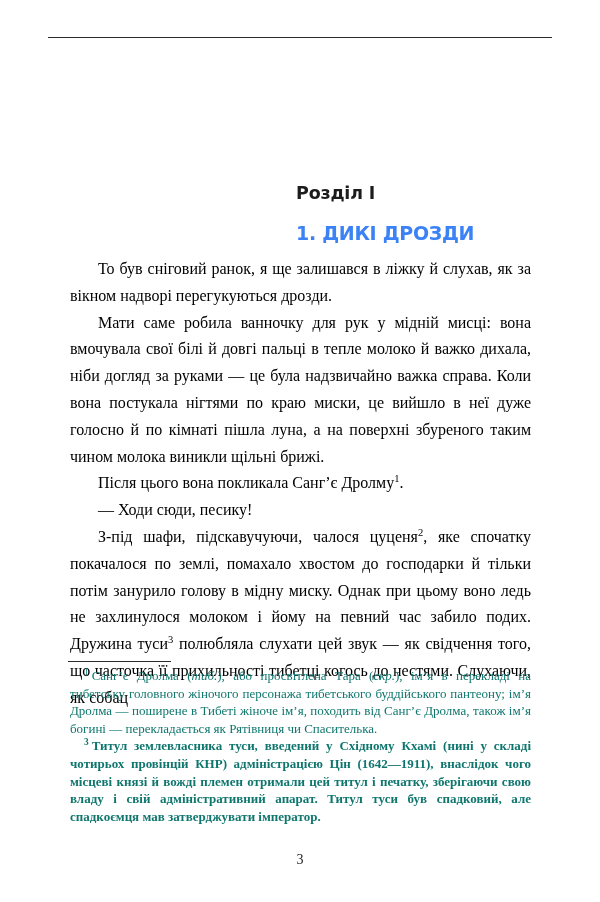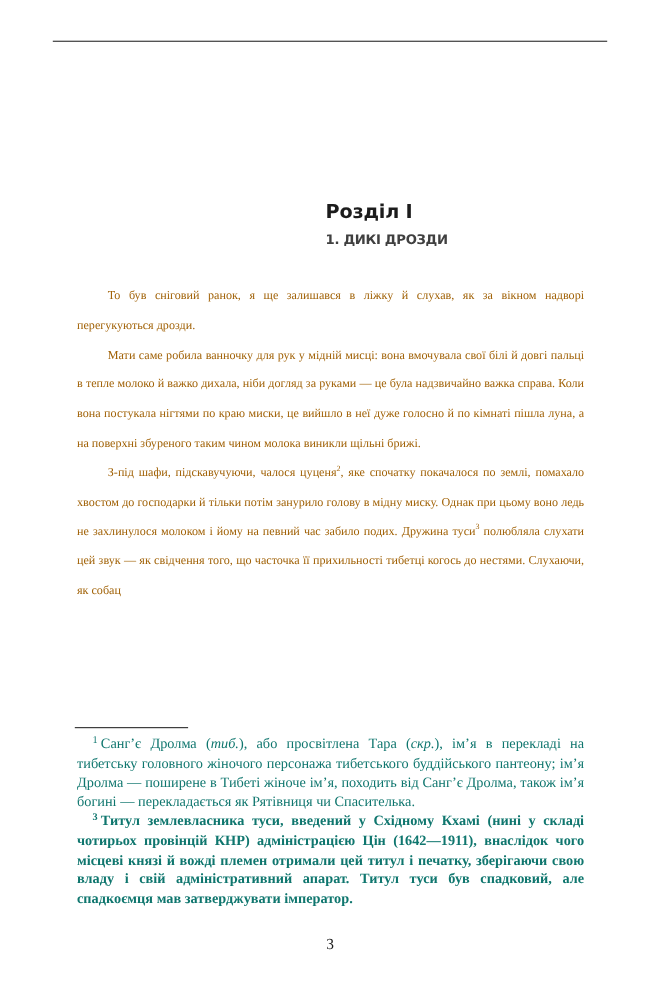"1. ДИКІ ДРОЗДИ" .heading-line-2 { color: #404040 -> #3b82f6; font-size: 12px -> 19px; margin-top: 2px -> 17px }
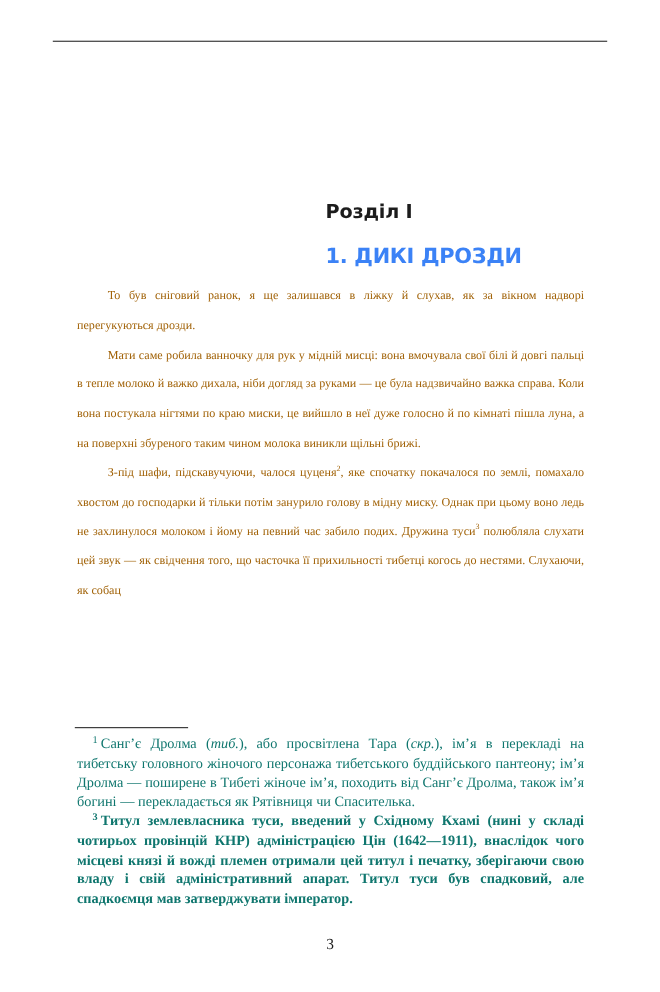"То був сніговий ранок, я" .body-text { color: #a16207 -> #000000; font-size: 11px -> 16px }
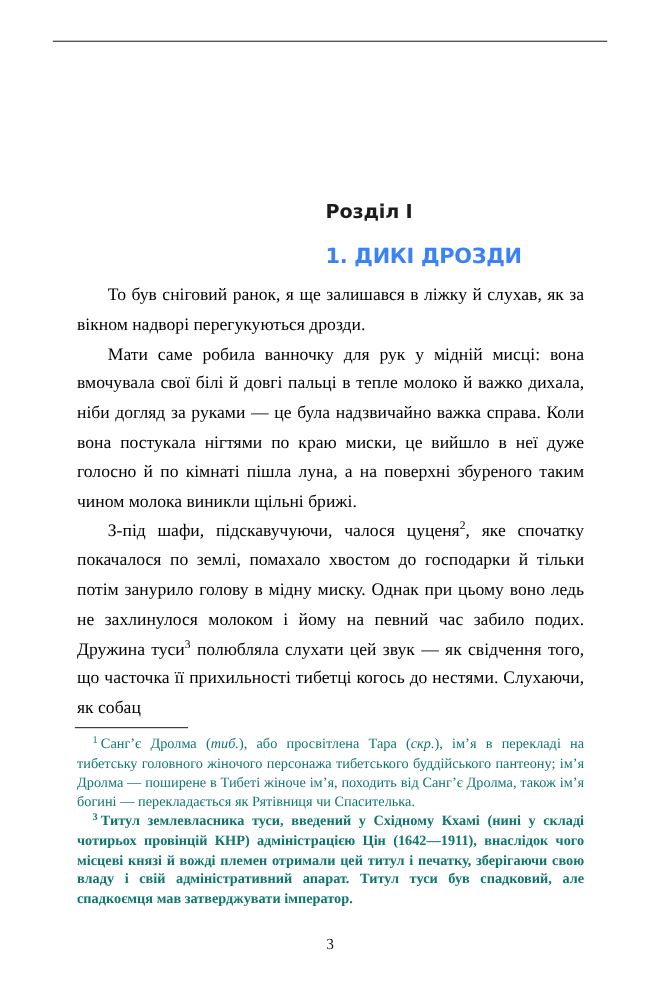"Після цього вона покликала Санг’є" p { html: none -> <p> <span>Після цього вона покликала Санг’є Дролму</span><sup>1</sup><span>.</span> </p> }
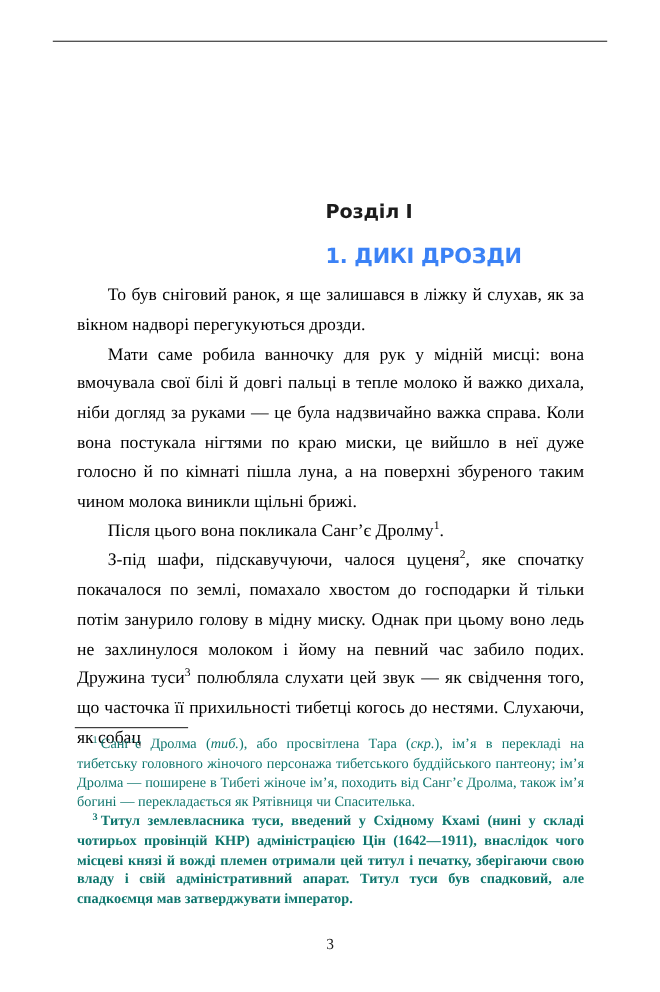"— Ходи сюди, песику!" p.dialogue { html: none -> <p> <span>— Ходи сюди, песику!</span> </p> }
